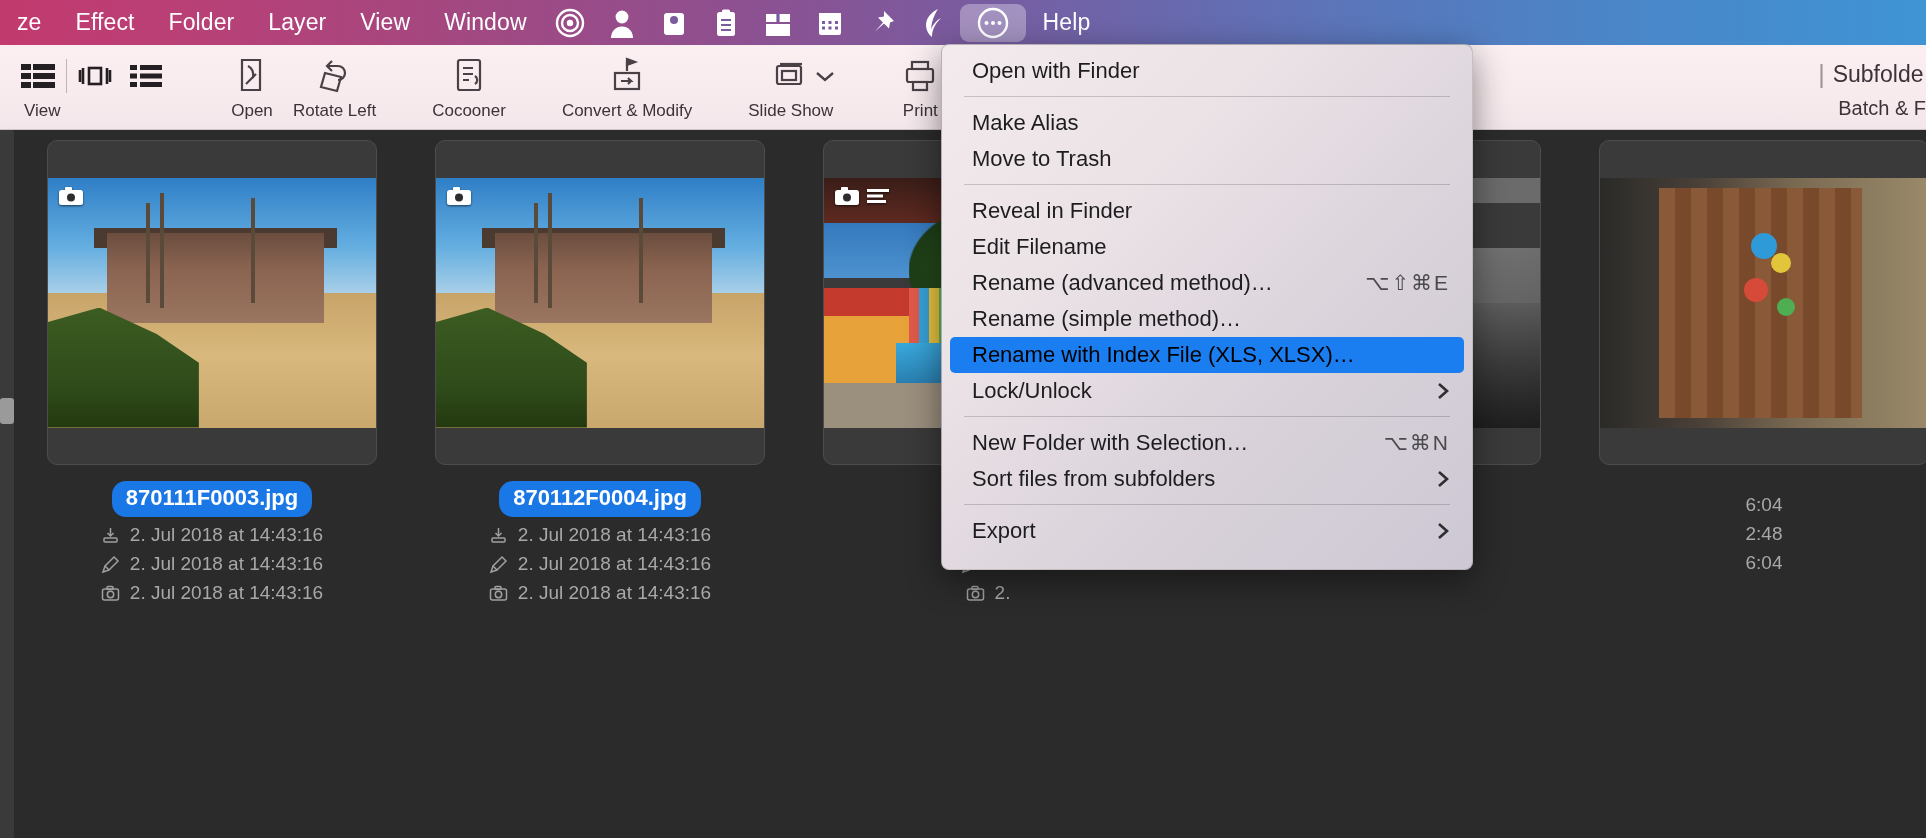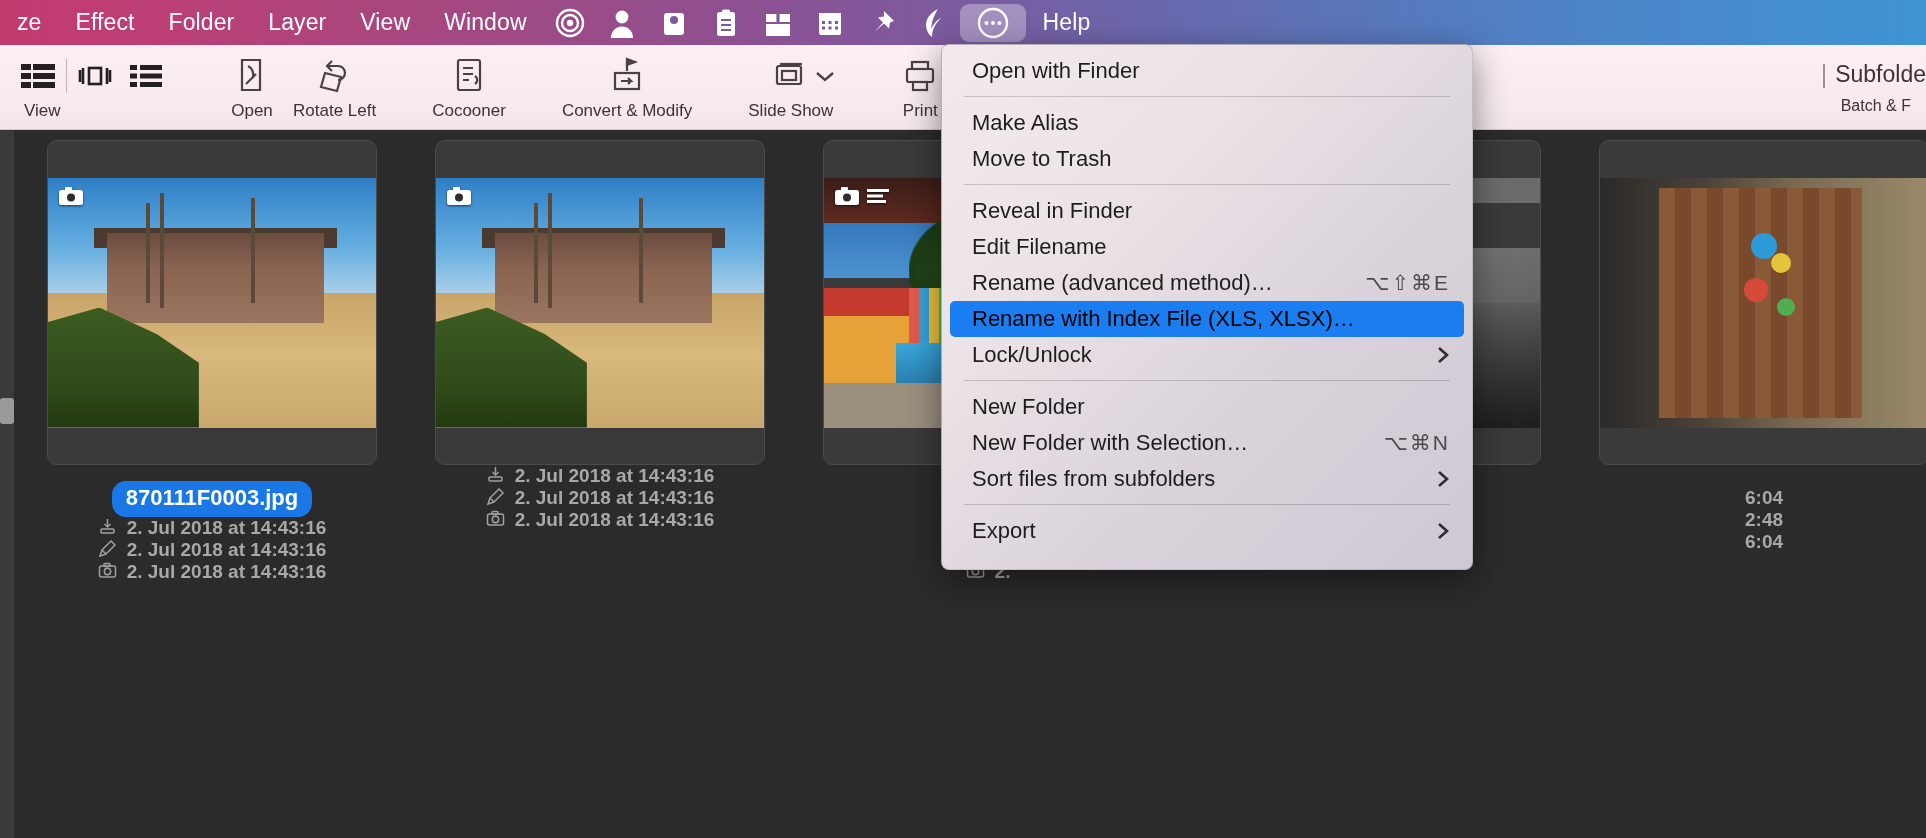"Batch & F" .tb-right-sub { font-size: 16px -> 20px }
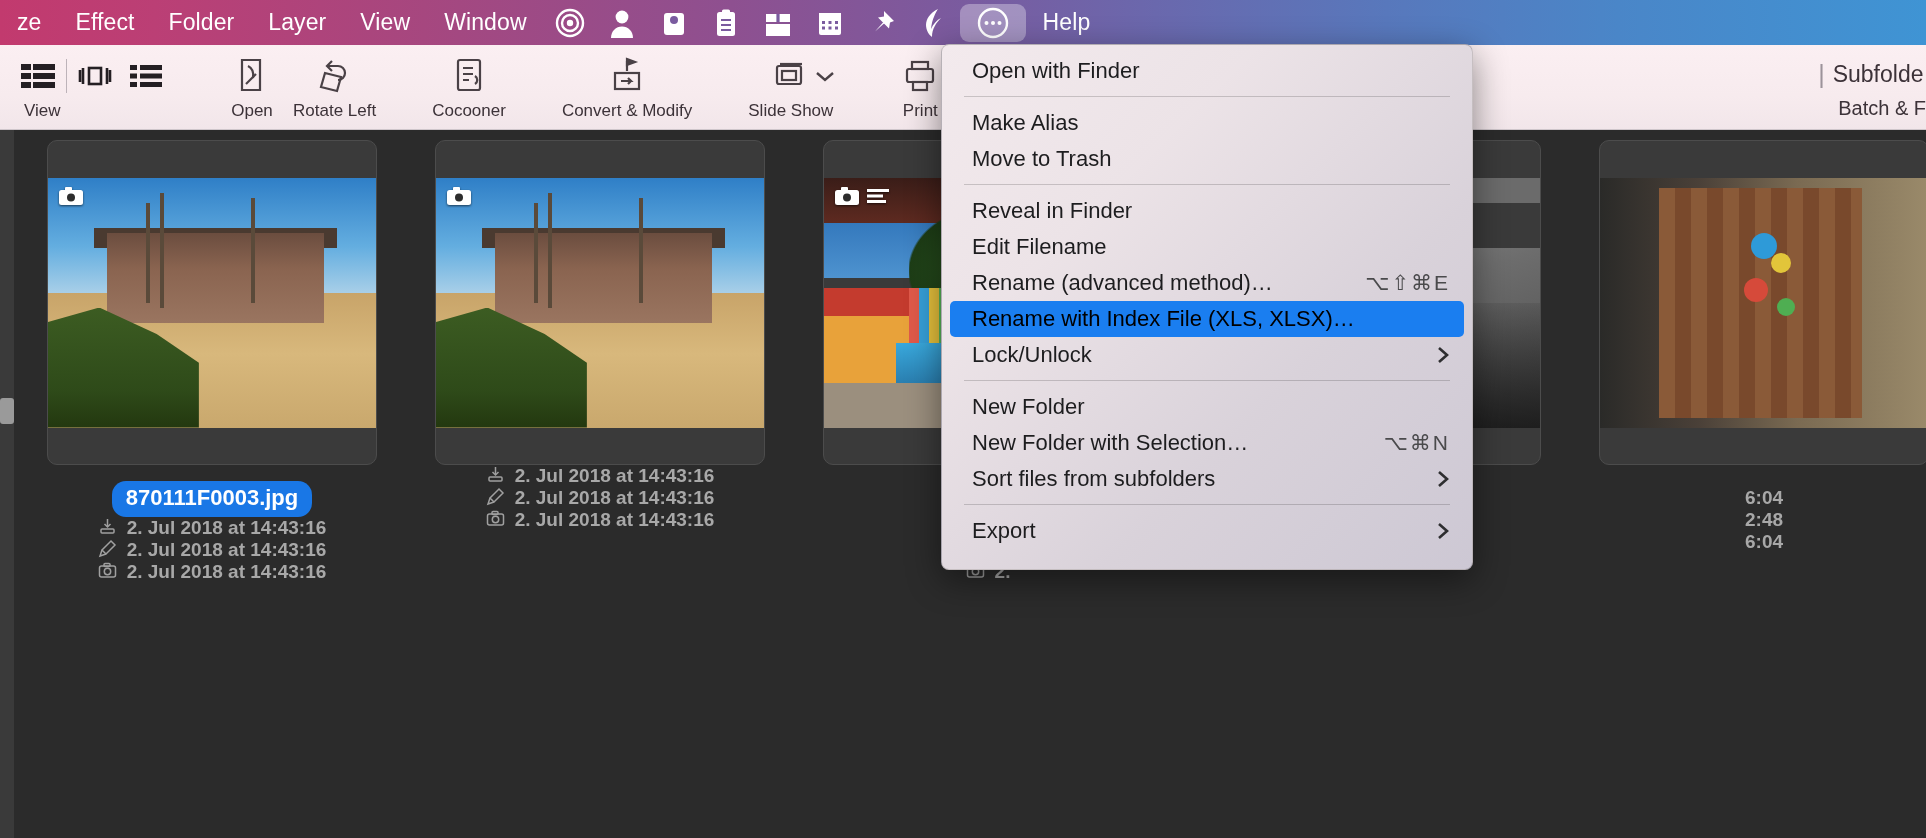"Rename (simple method)…" div.mi { html: none -> <div> <span>Rename (simple method)…</span> </div> }
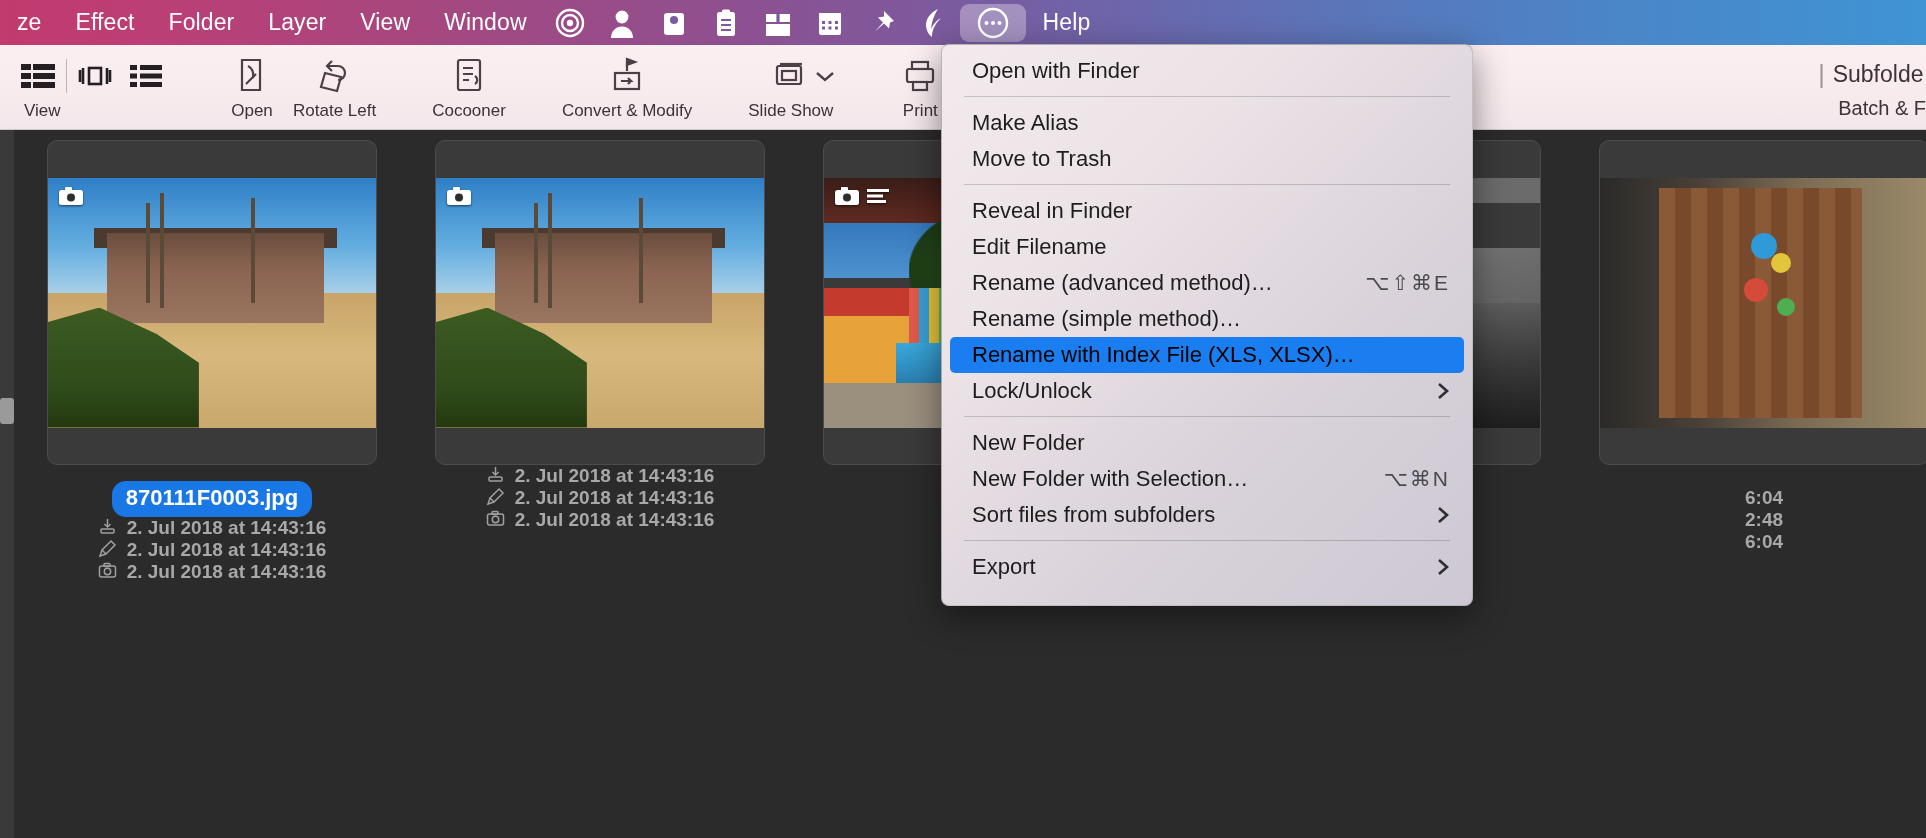"New Folder" div.mi { html: <div> <span>New Folder</span> </div> -> none }
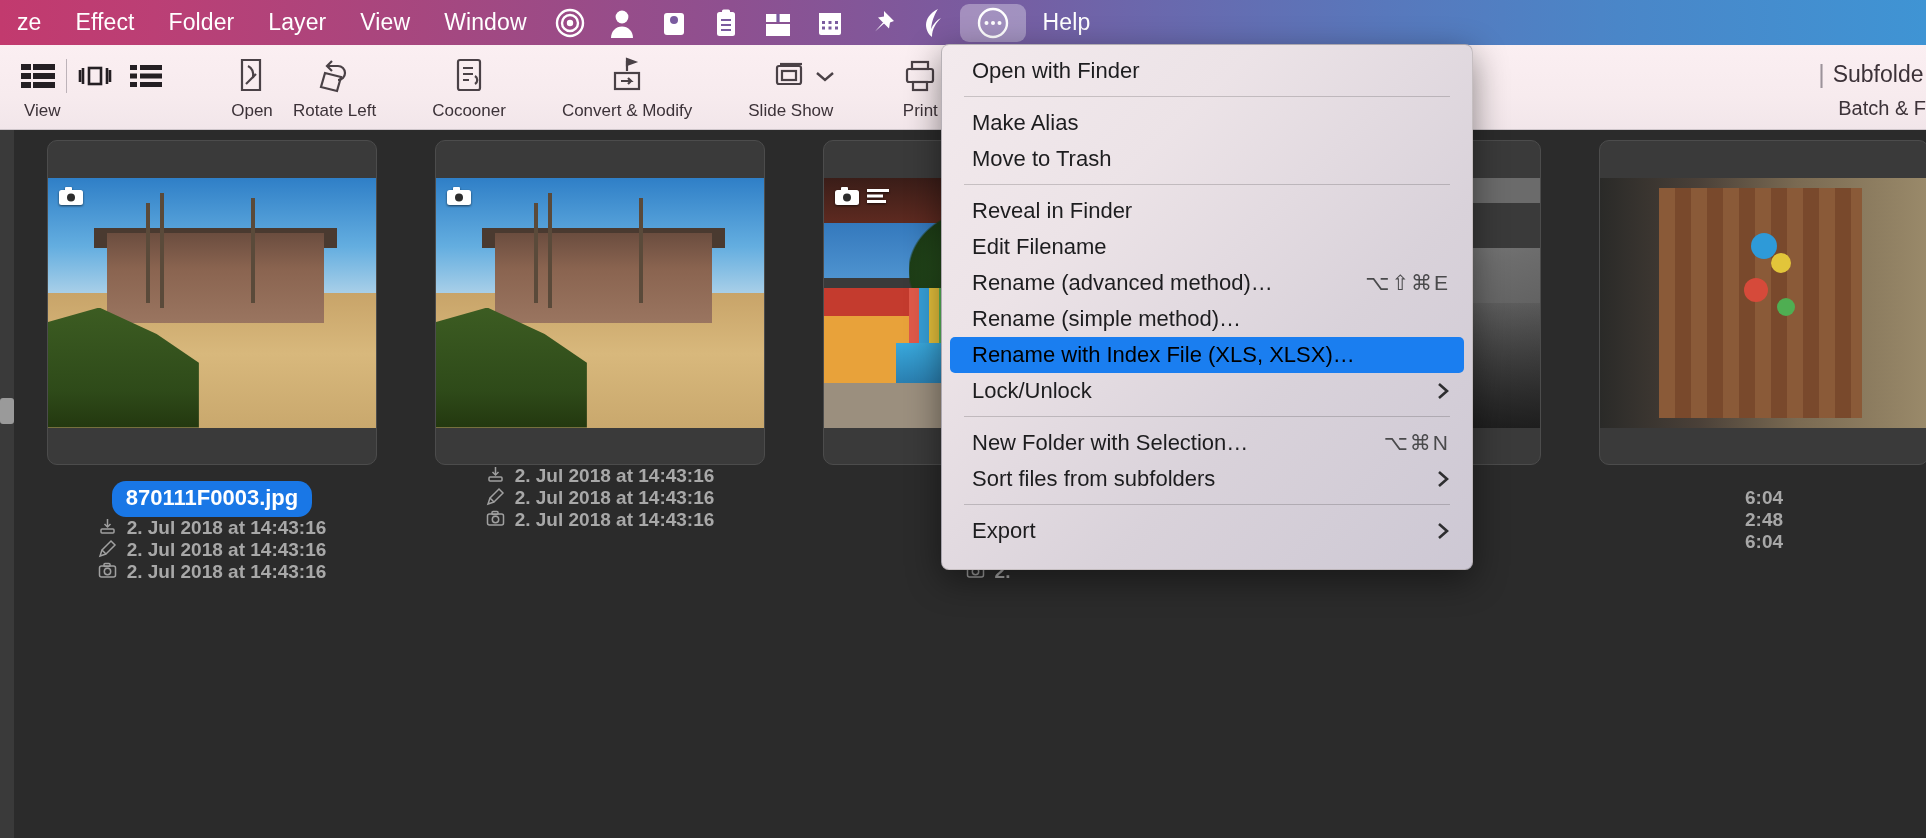"870112F0004.jpg" div.fname { html: none -> <div>870112F0004.jpg</div> }
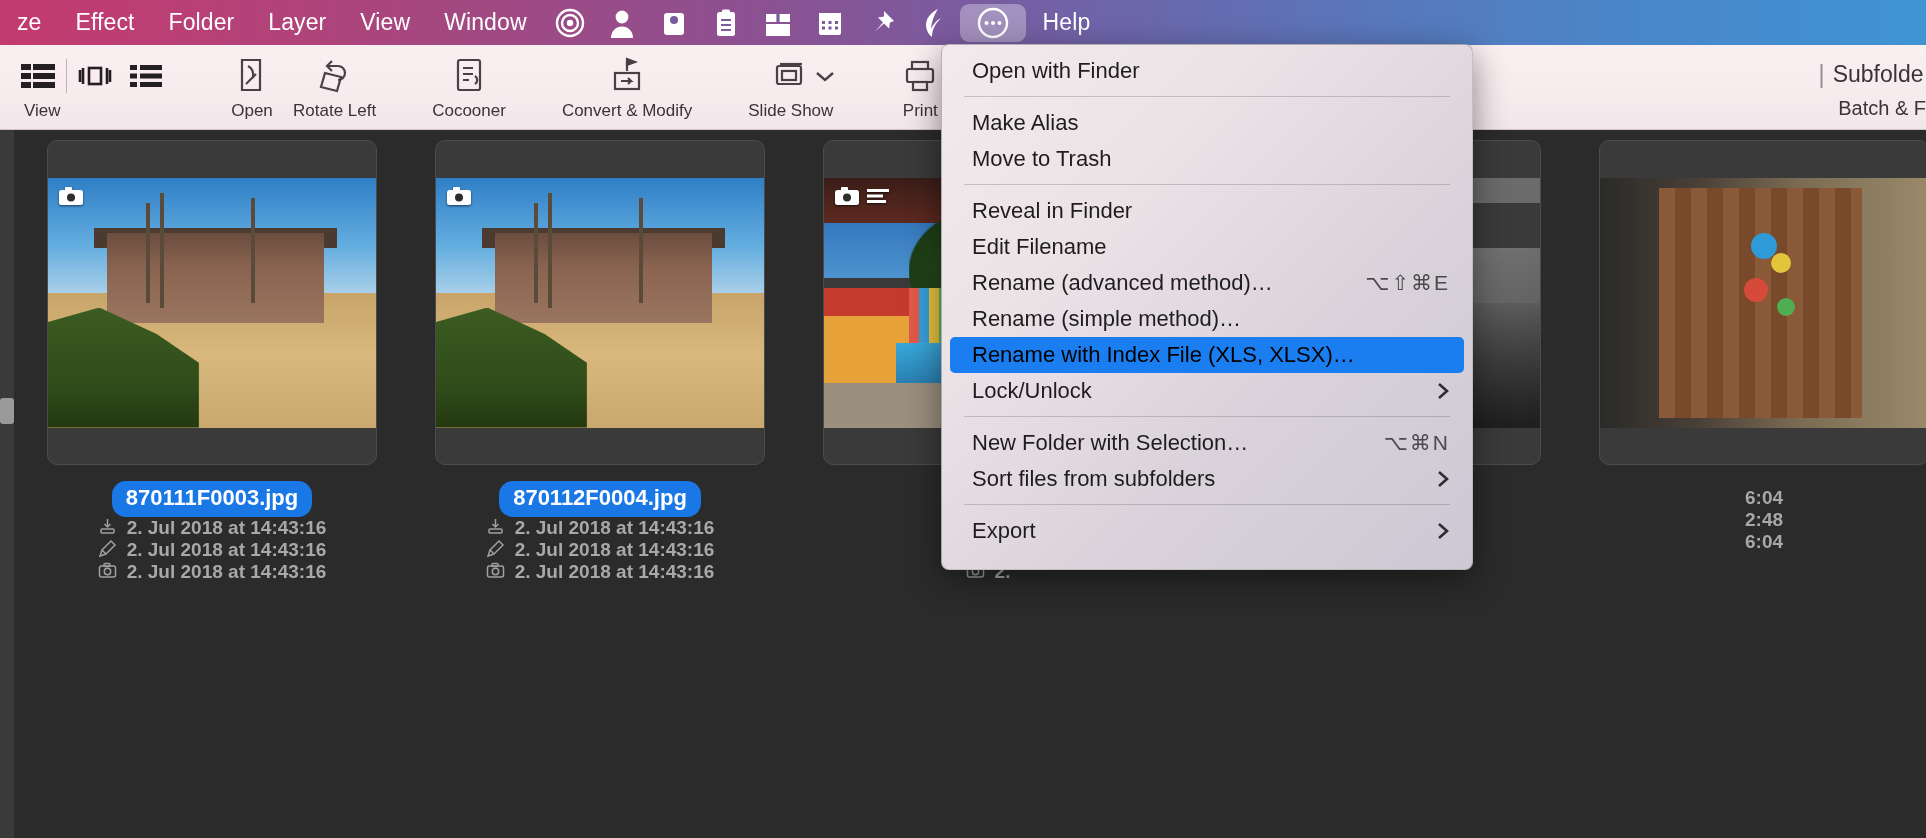"6:04" .metarow { align-items: flex-start -> center; font-weight: bold -> none; margin-top: 0 -> 7px }
